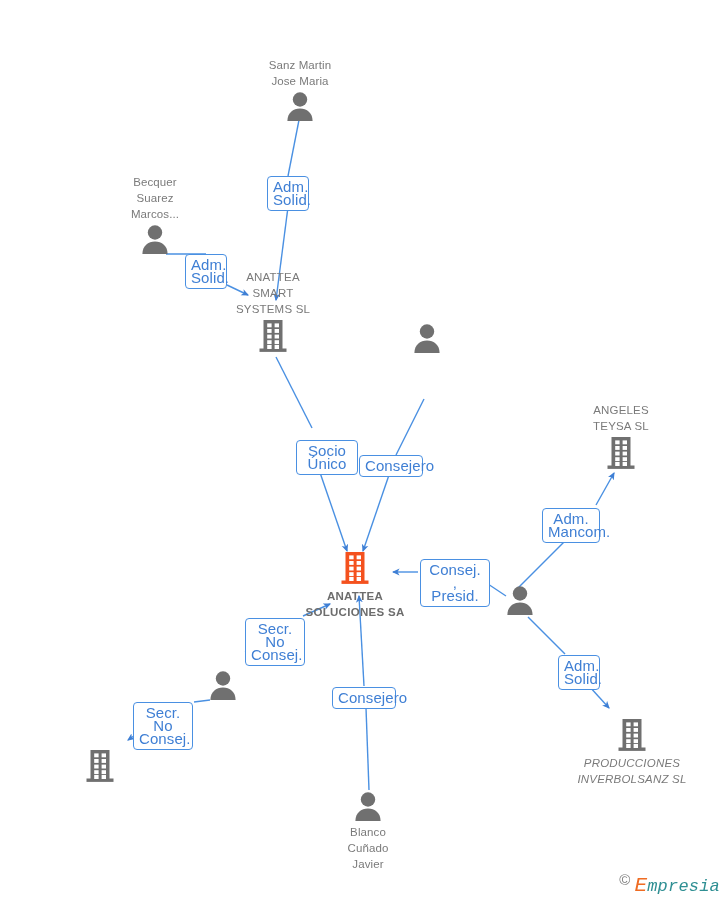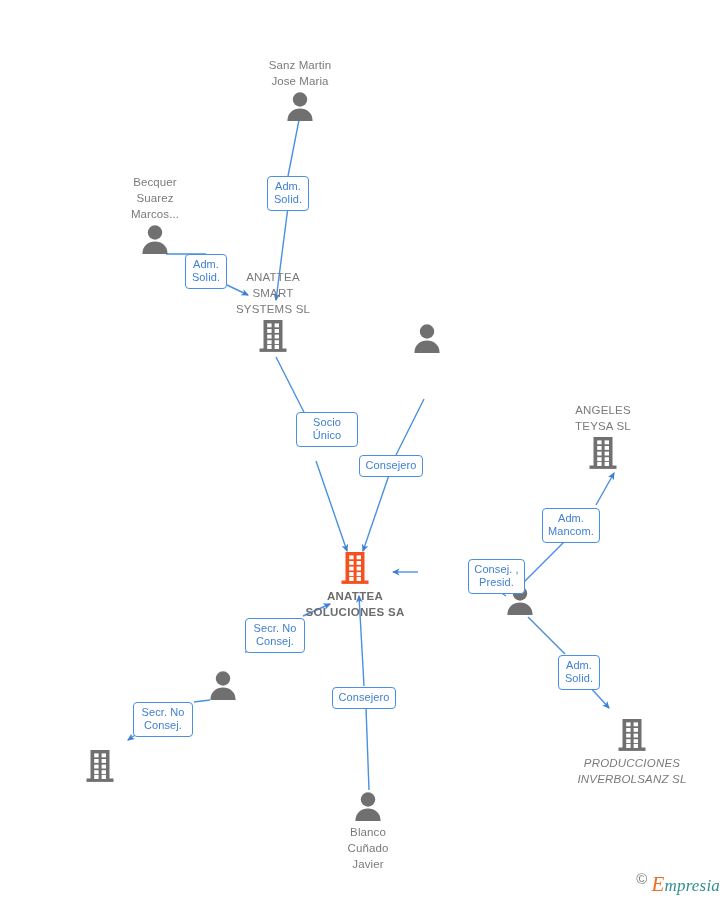"Adm." .rel { font-size: 11px -> 15px }
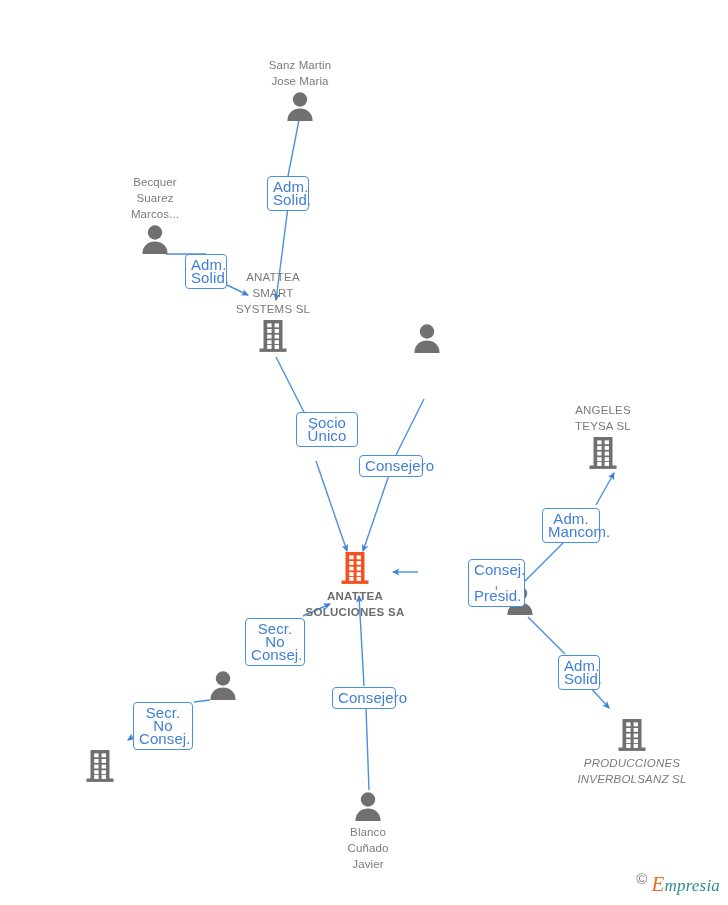"ANGELES" div.node { left: 603px -> 621px }
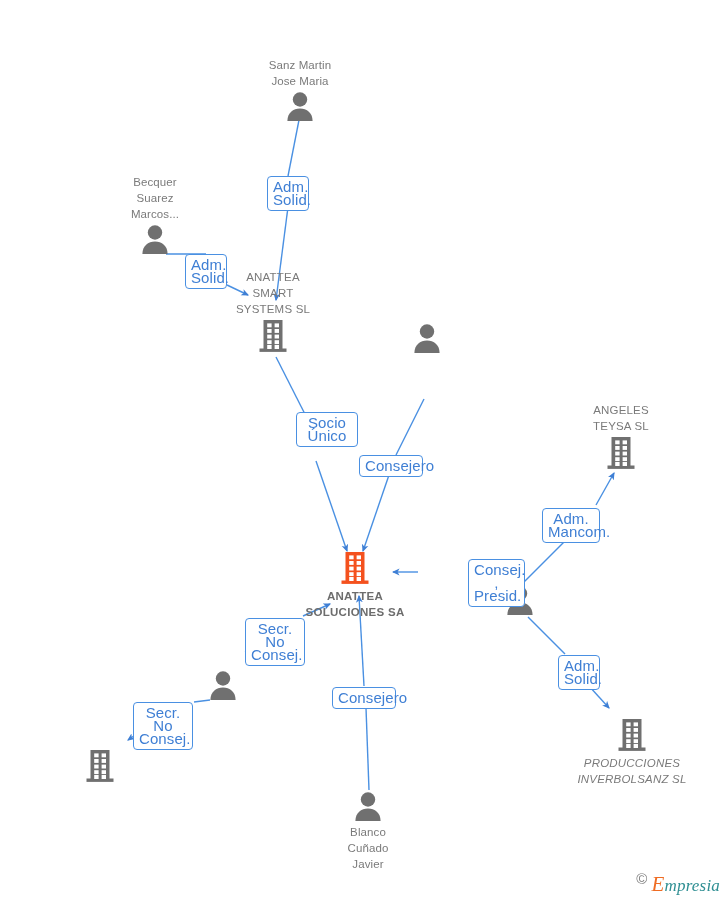"Socio" div.rel { top: 412px -> 440px }
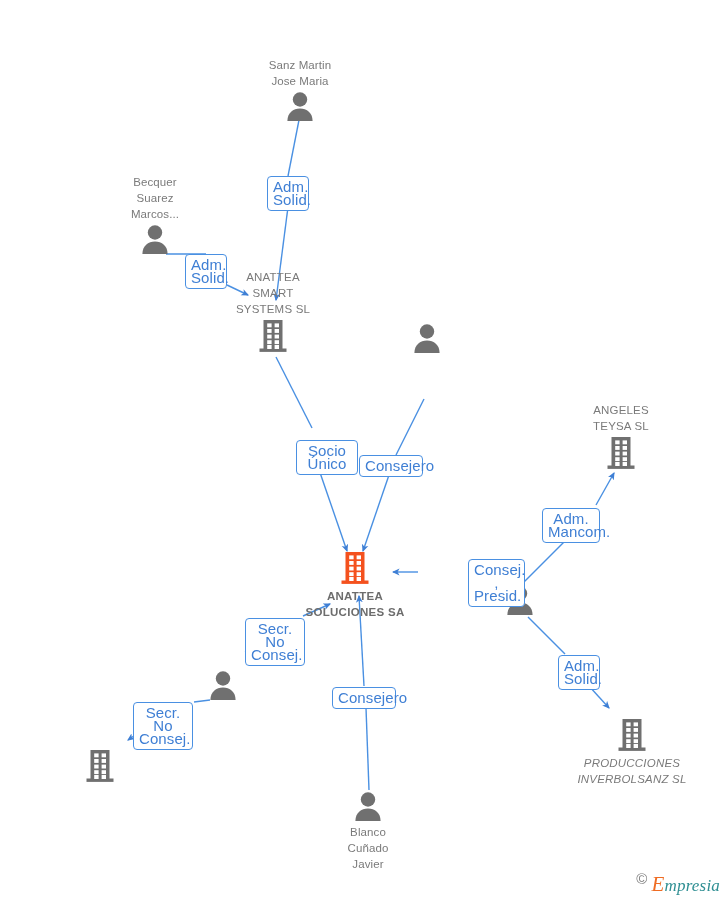"Consej. ," div.rel { margin-left: 48px -> none; width: 57px -> 70px }
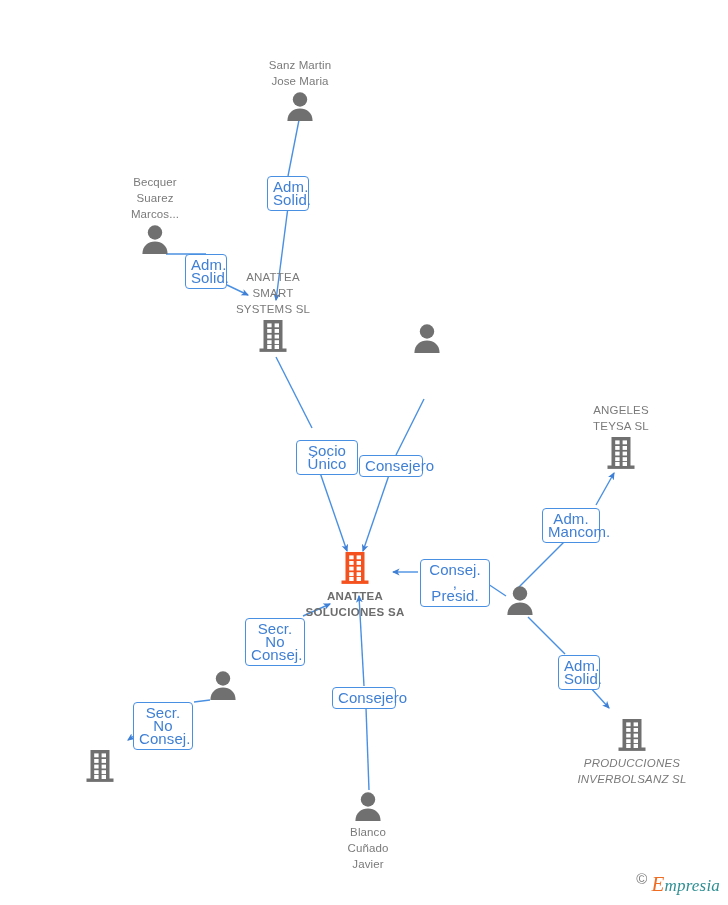"Empresia" #watermark .wname { font-family: Liberation Serif, serif -> Liberation Mono, monospace }
